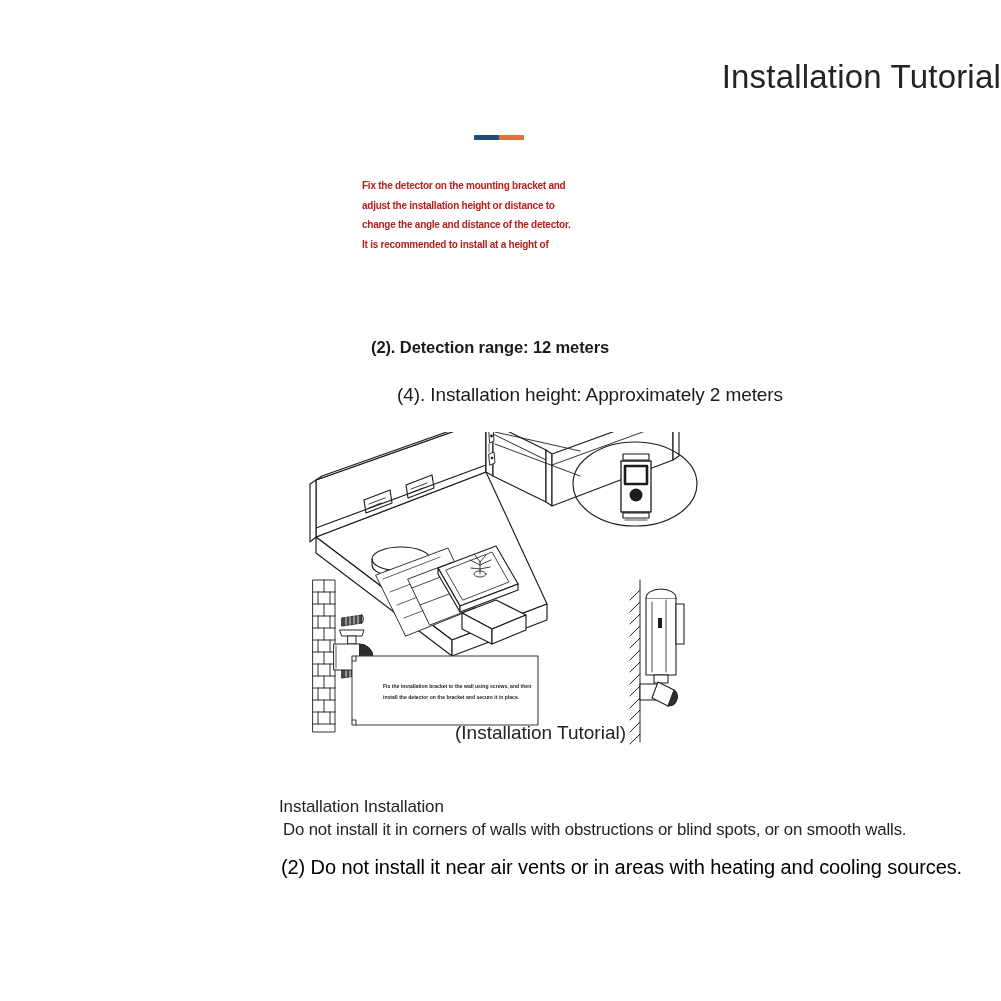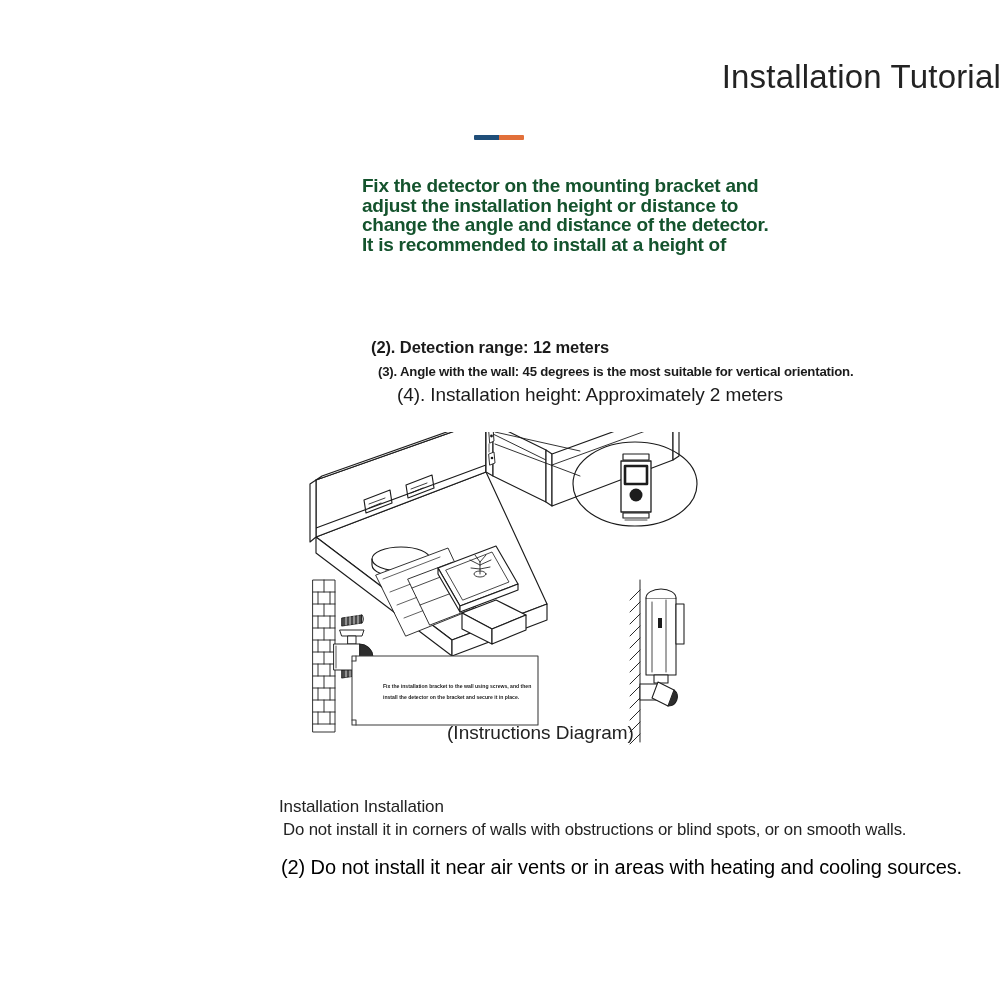"Fix the detector on the" .intro { color: #14532d -> #b91c1c; font-size: 19px -> 10px }
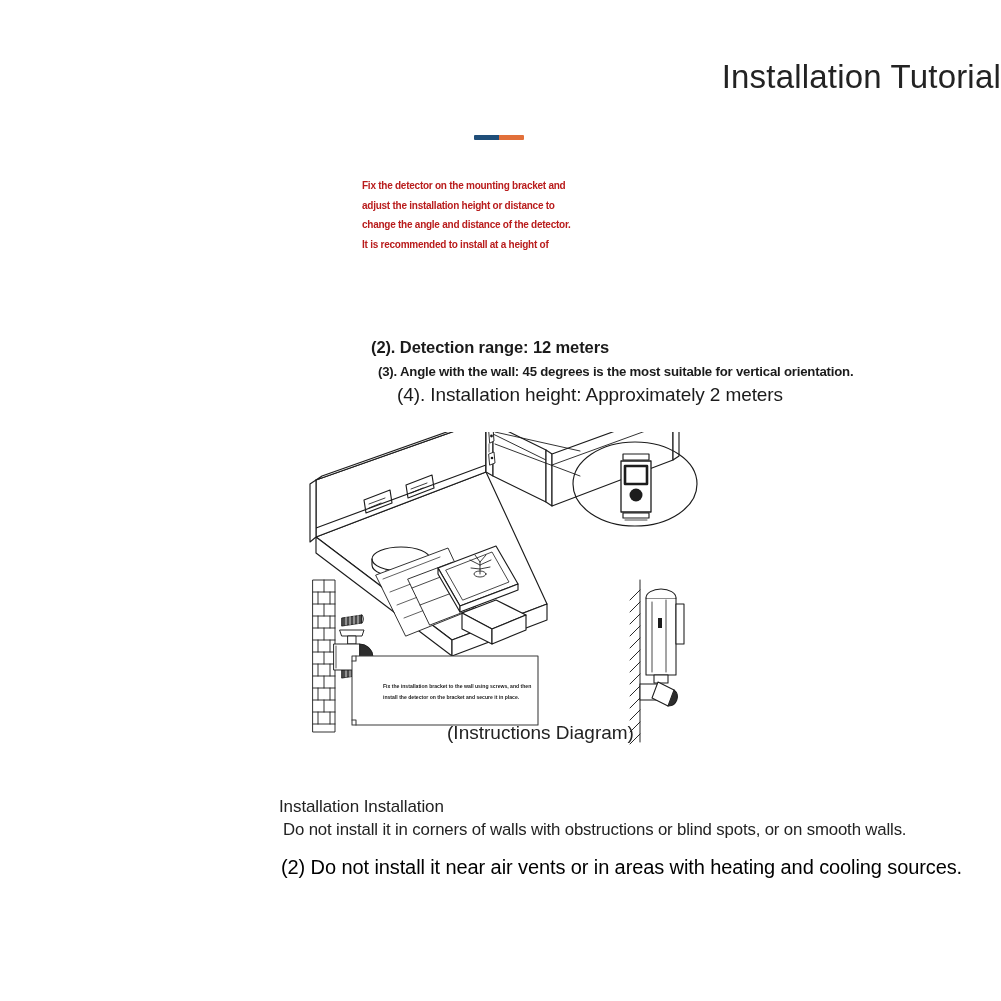"(3). Angle with the wall:" div.spec-3 { html: <div>(3). Angle with the wall: 45 degrees is the most suitable for vertical orientation.</div> -> none }
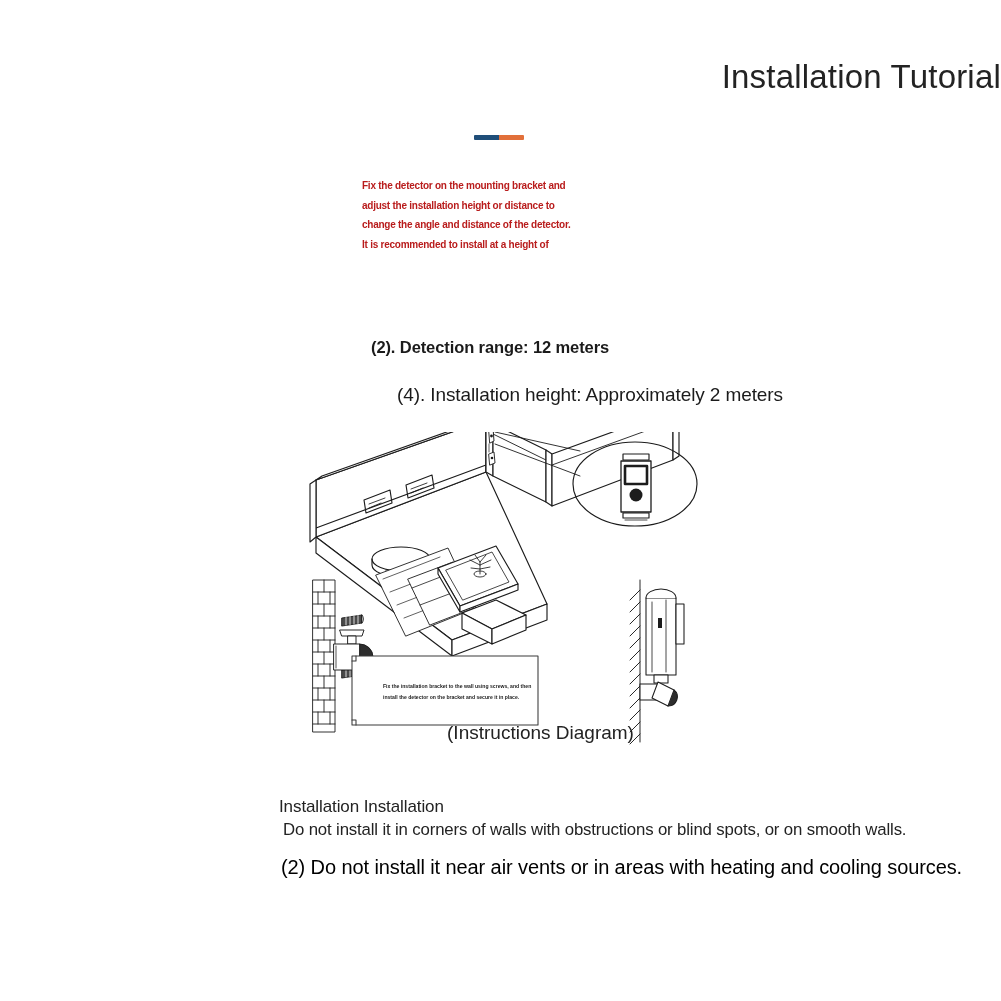"(Instructions Diagram)" span.shift { text: Instructions Diagram -> Installation Tutorial }
